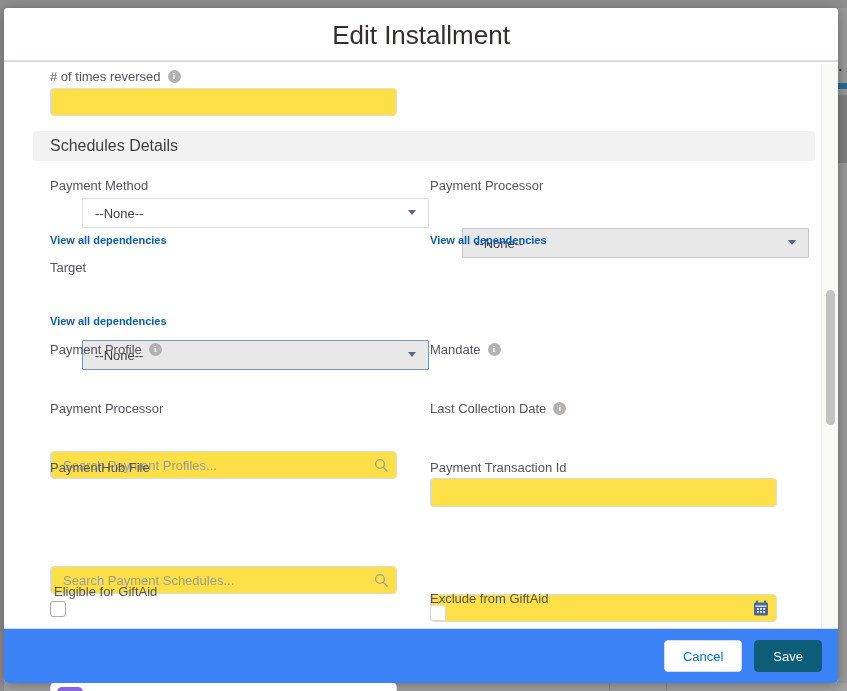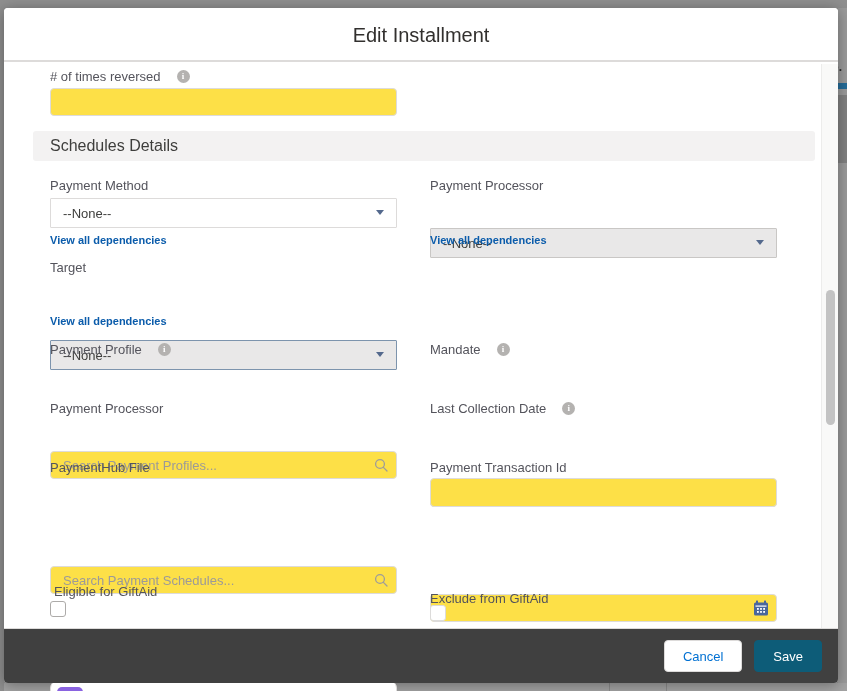"Edit Installment" .modal-title { font-size: 20px -> 26px }
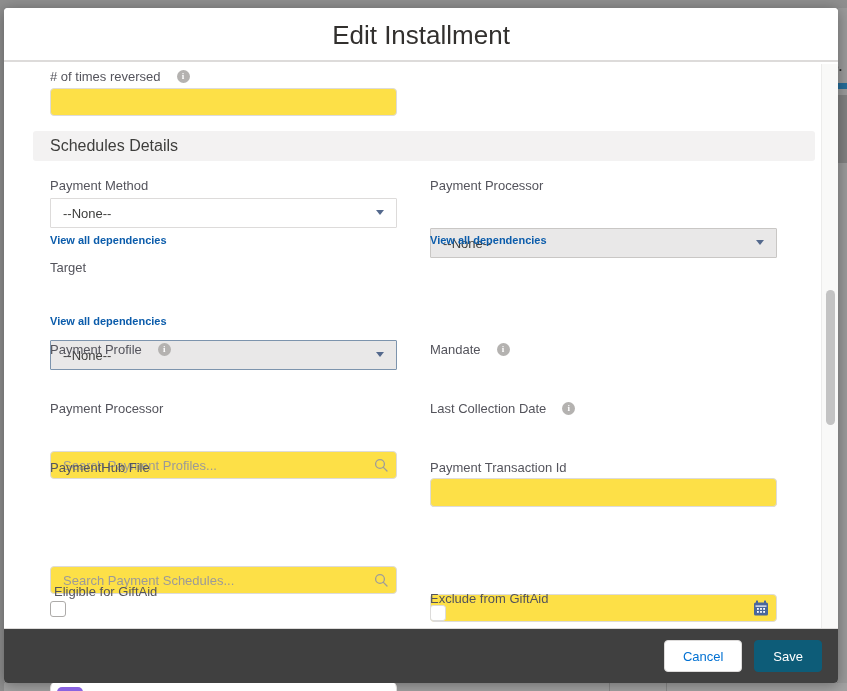"# of times reversed" .fld-label { gap: 16px -> 7px }
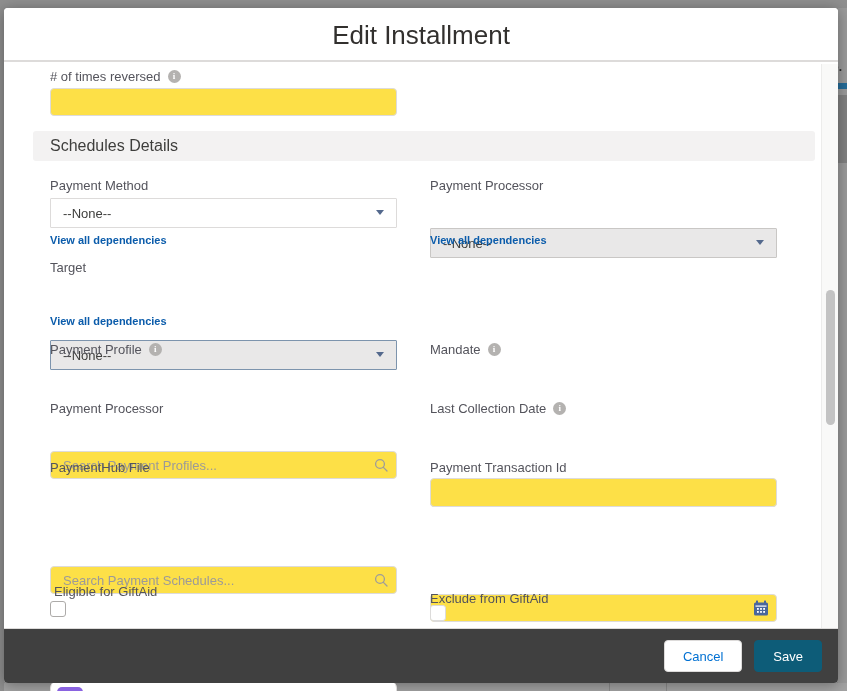"--None--" .dropdown { margin-left: none -> 32px }
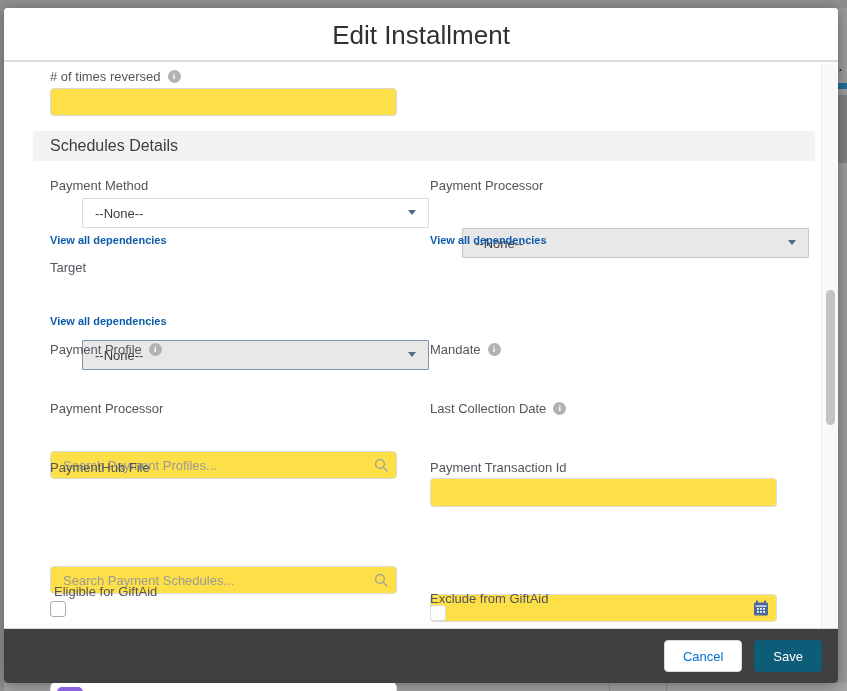"Cancel" .modal-footer { background: #404040 -> #3b82f6 }
